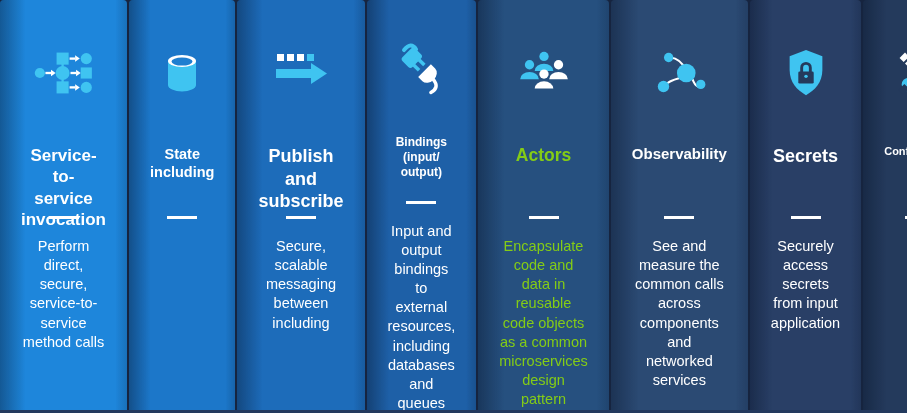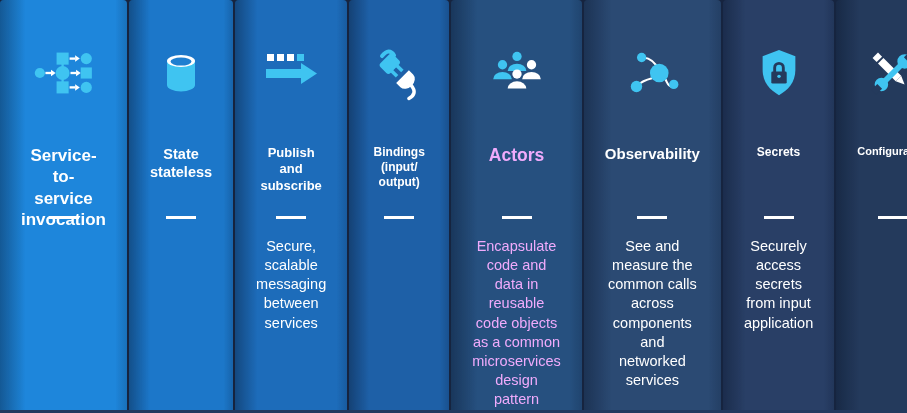"State" h2.title { text: stateless -> including }
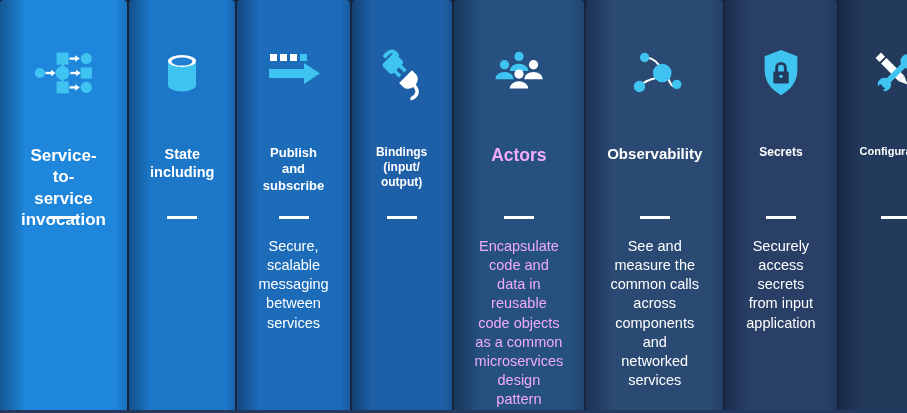"Publish" .c2 .title { font-size: 13px -> 18px }
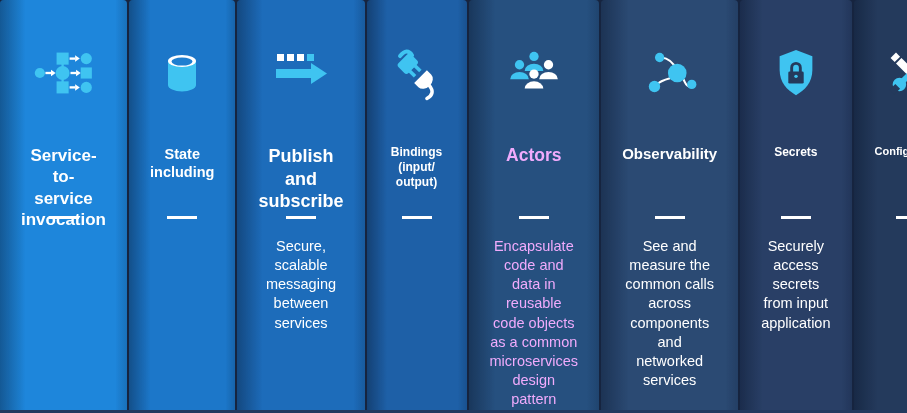"Actors" section.column { color: #f0abfc -> #84cc16 }
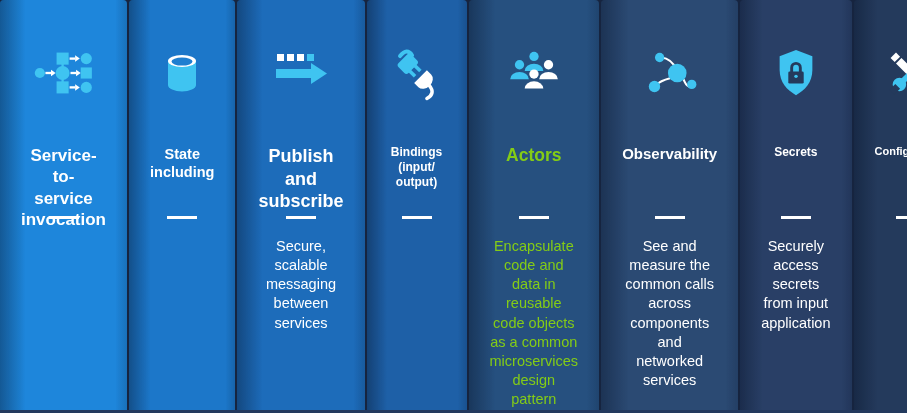"Secrets" .c6 .title { font-size: 12px -> 18px }
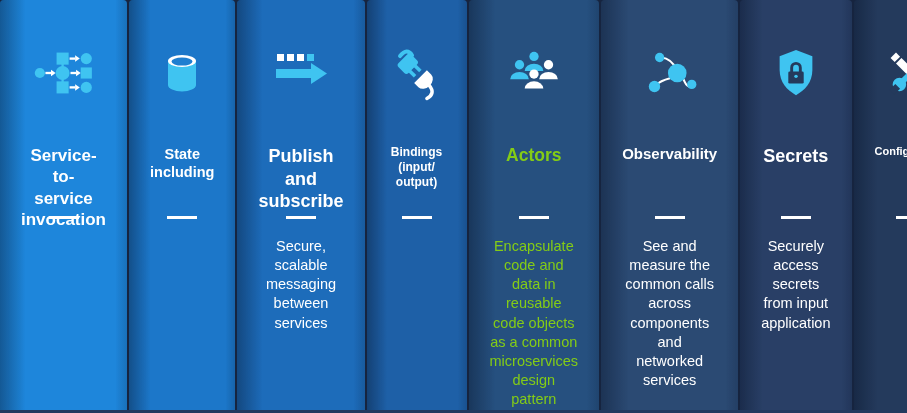"Input and output bindings to" p.desc { html: none -> <p>Input and output bindings to external resources, including databases and queues</p> }
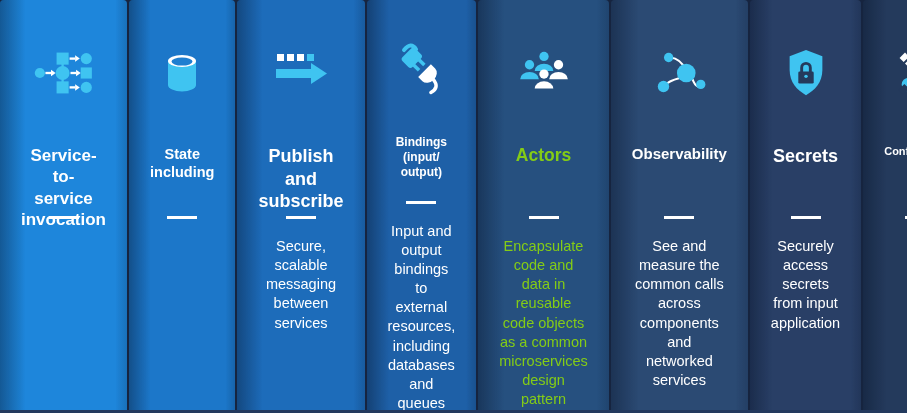"Perform direct, secure," p.desc { html: none -> <p>Perform direct, secure, service-to-service method calls</p> }
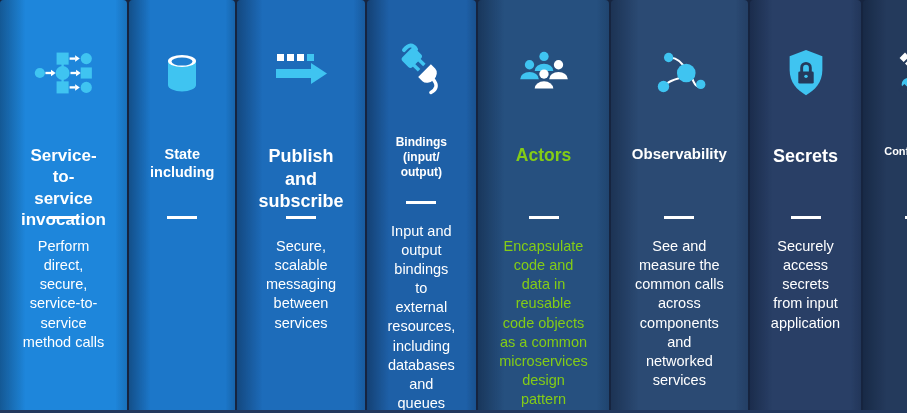"Secure, scalable messaging between" p.desc { text: services -> including }
